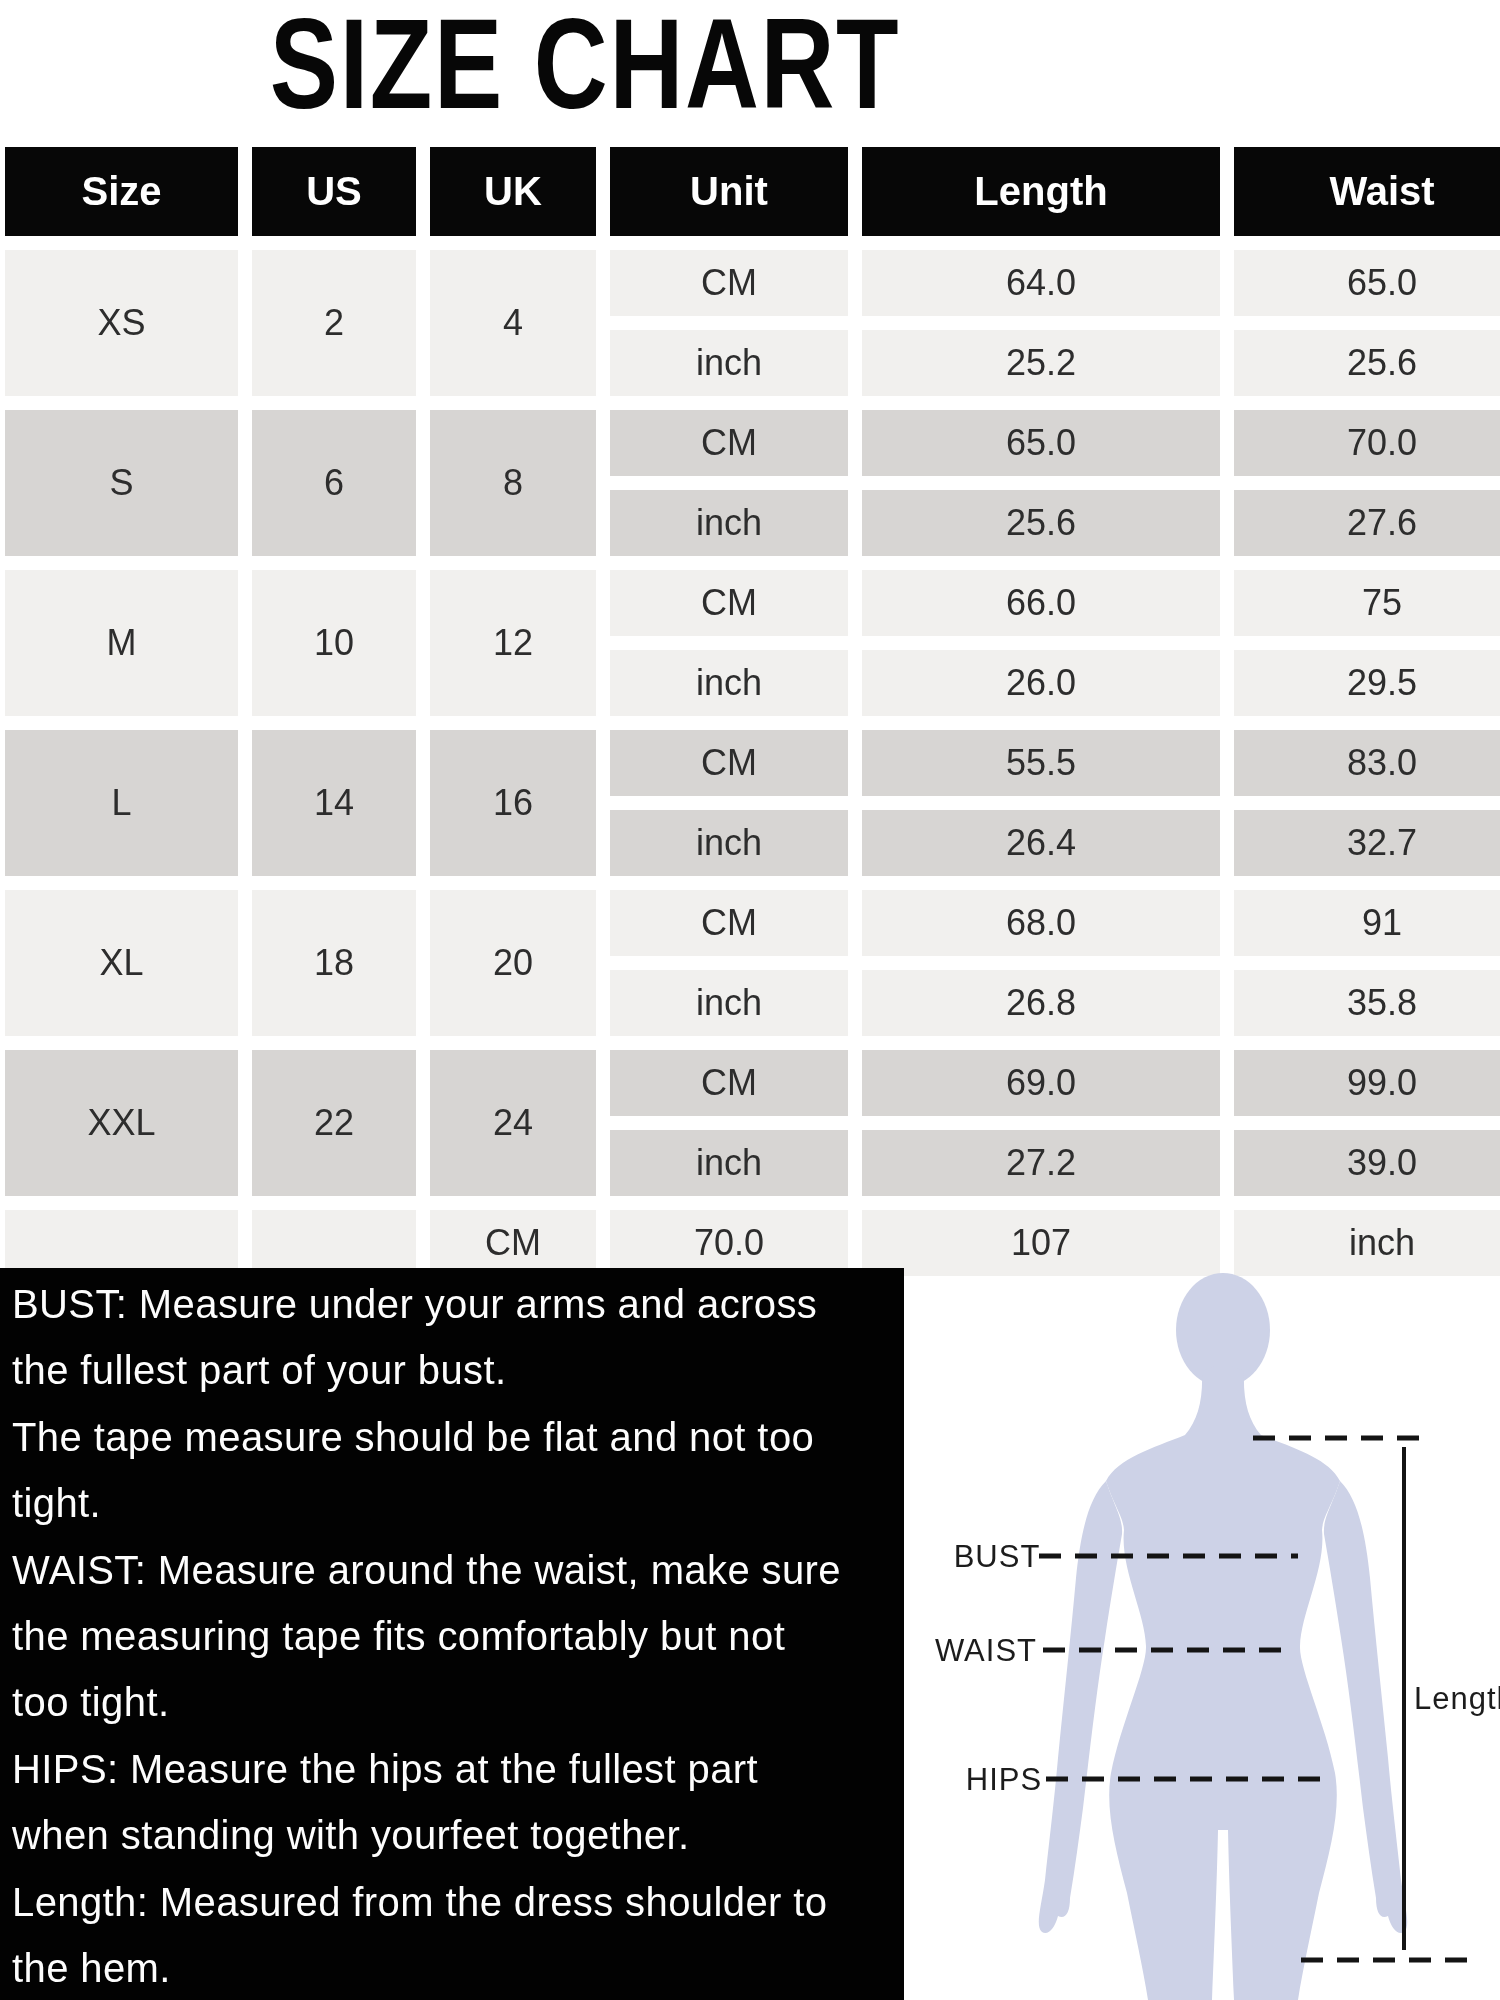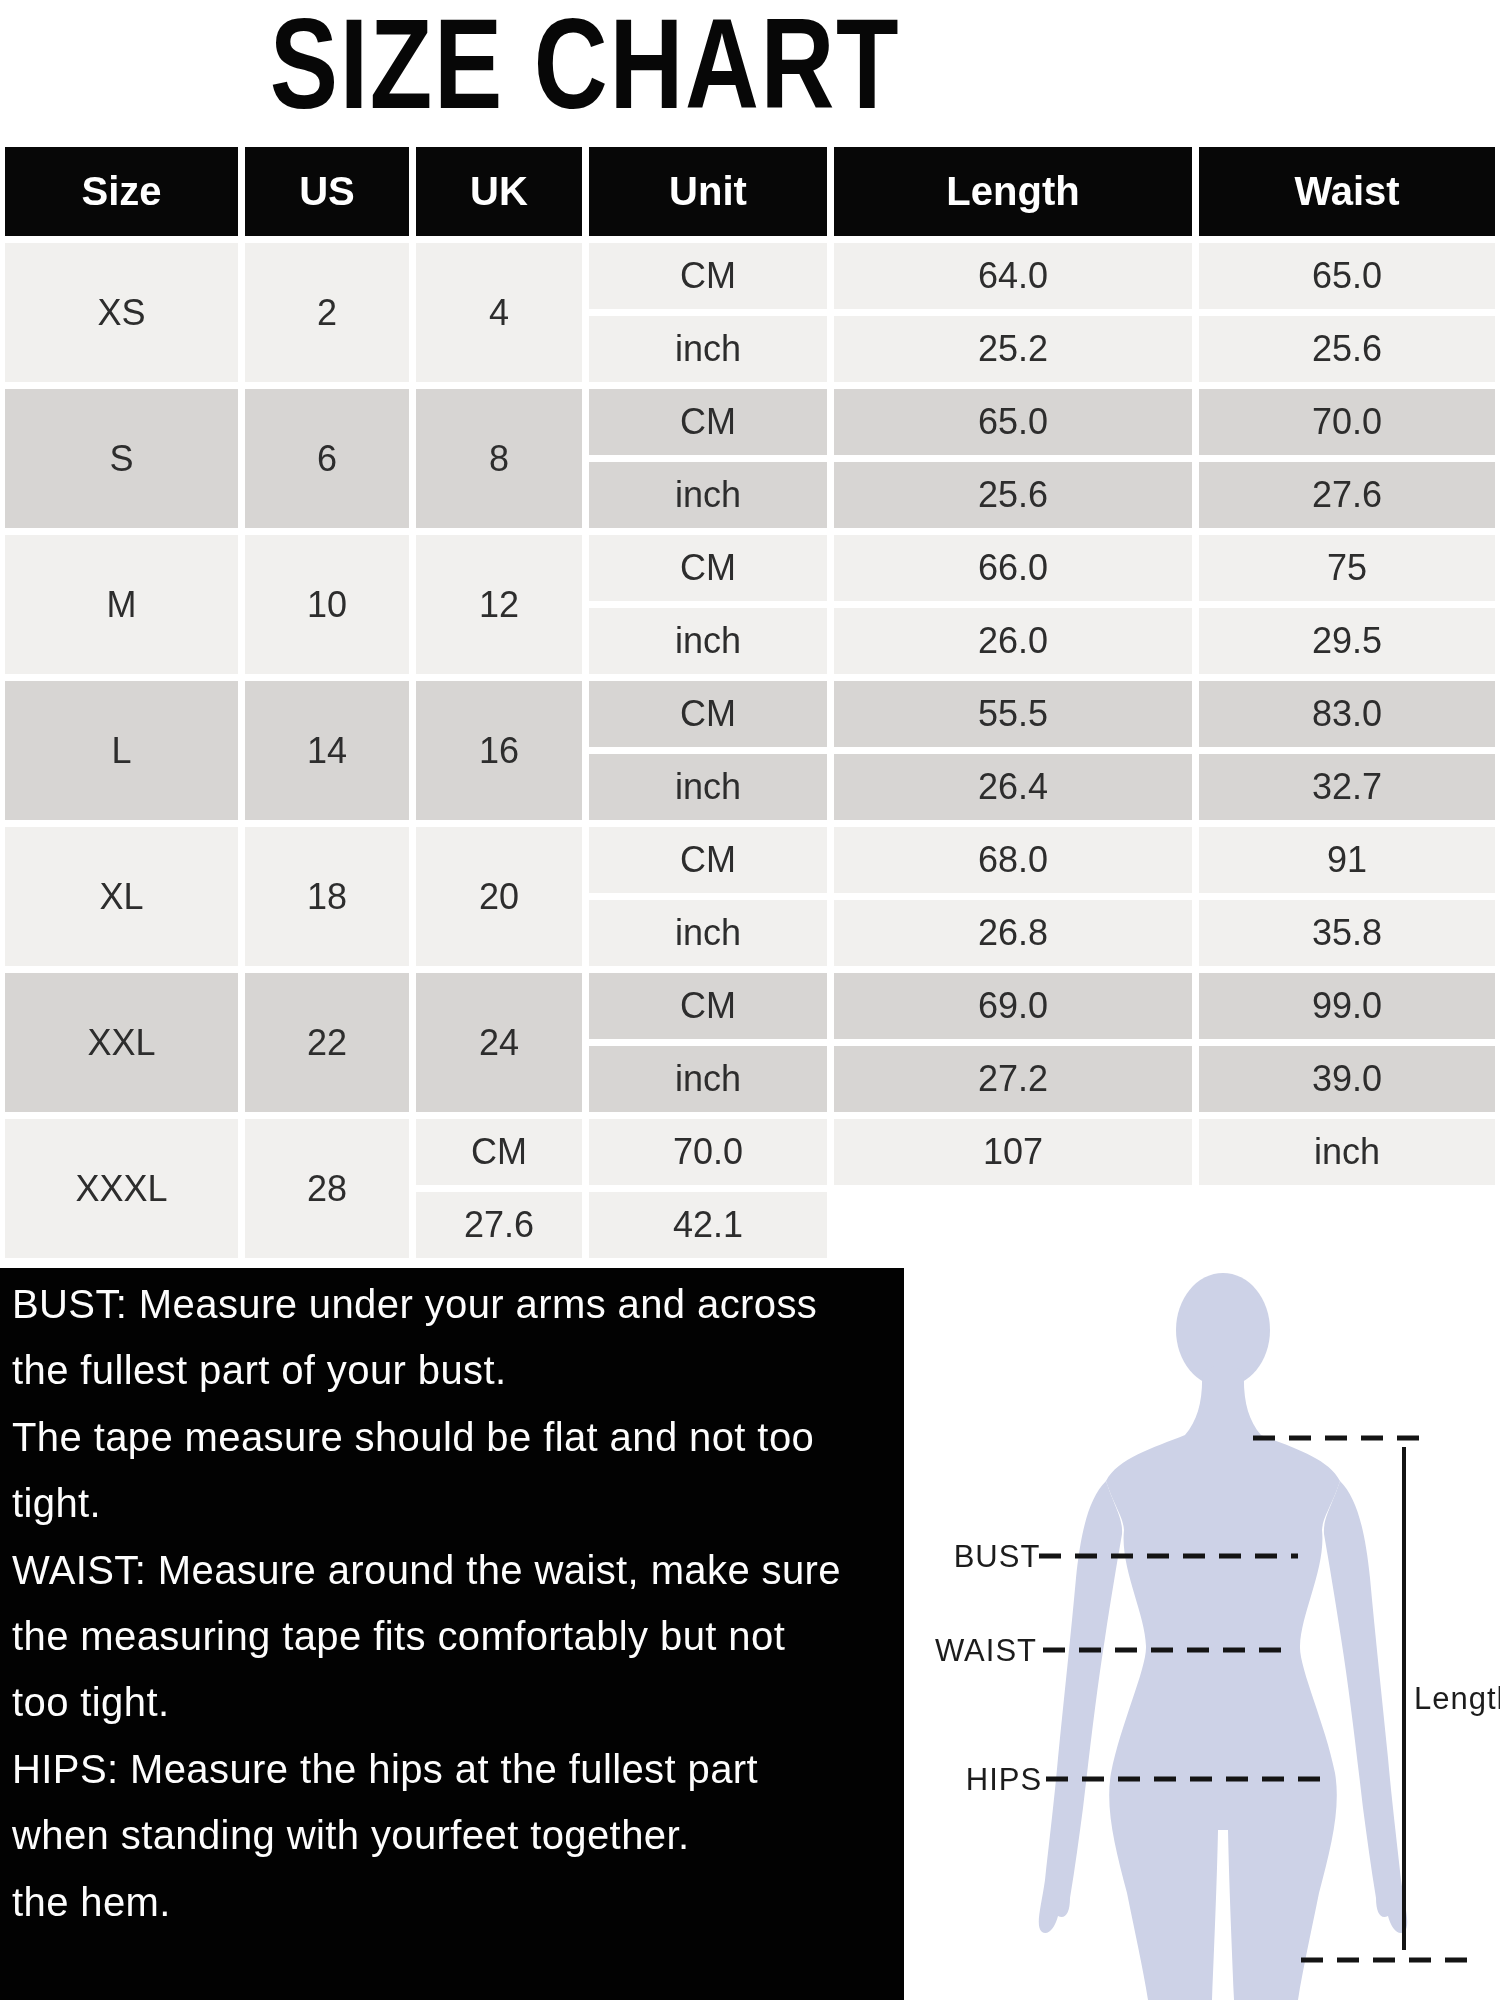"Size" .tbl { gap: 7px -> 14px }
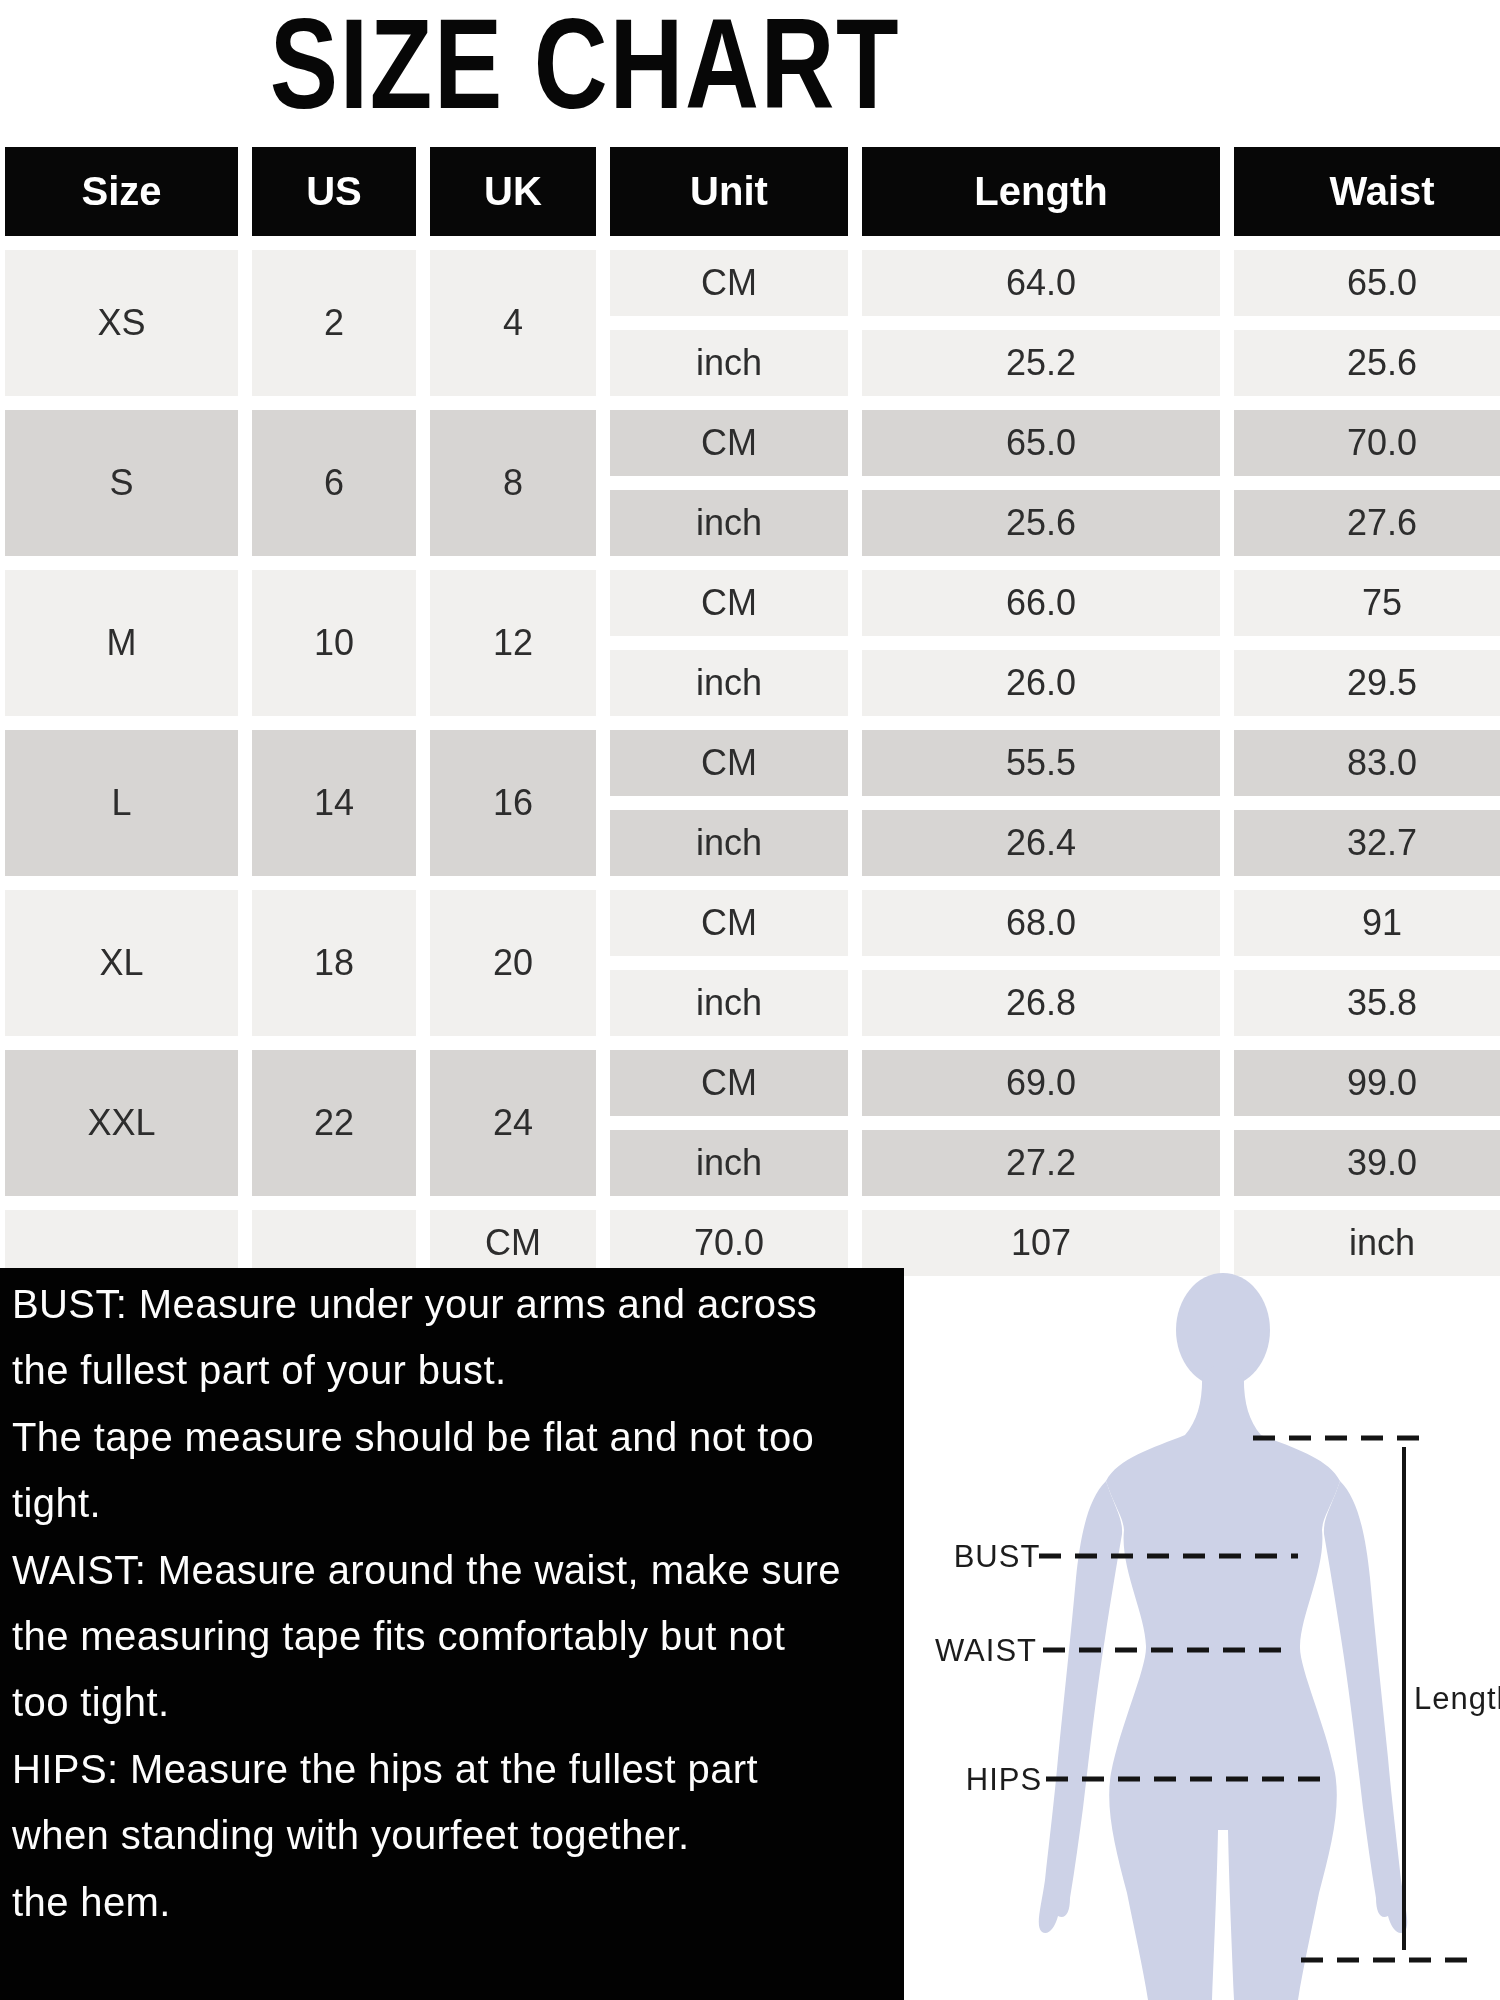"Length: Measured from the dress" div { html: none -> <div>Length: Measured from the dress shoulder to</div> }
